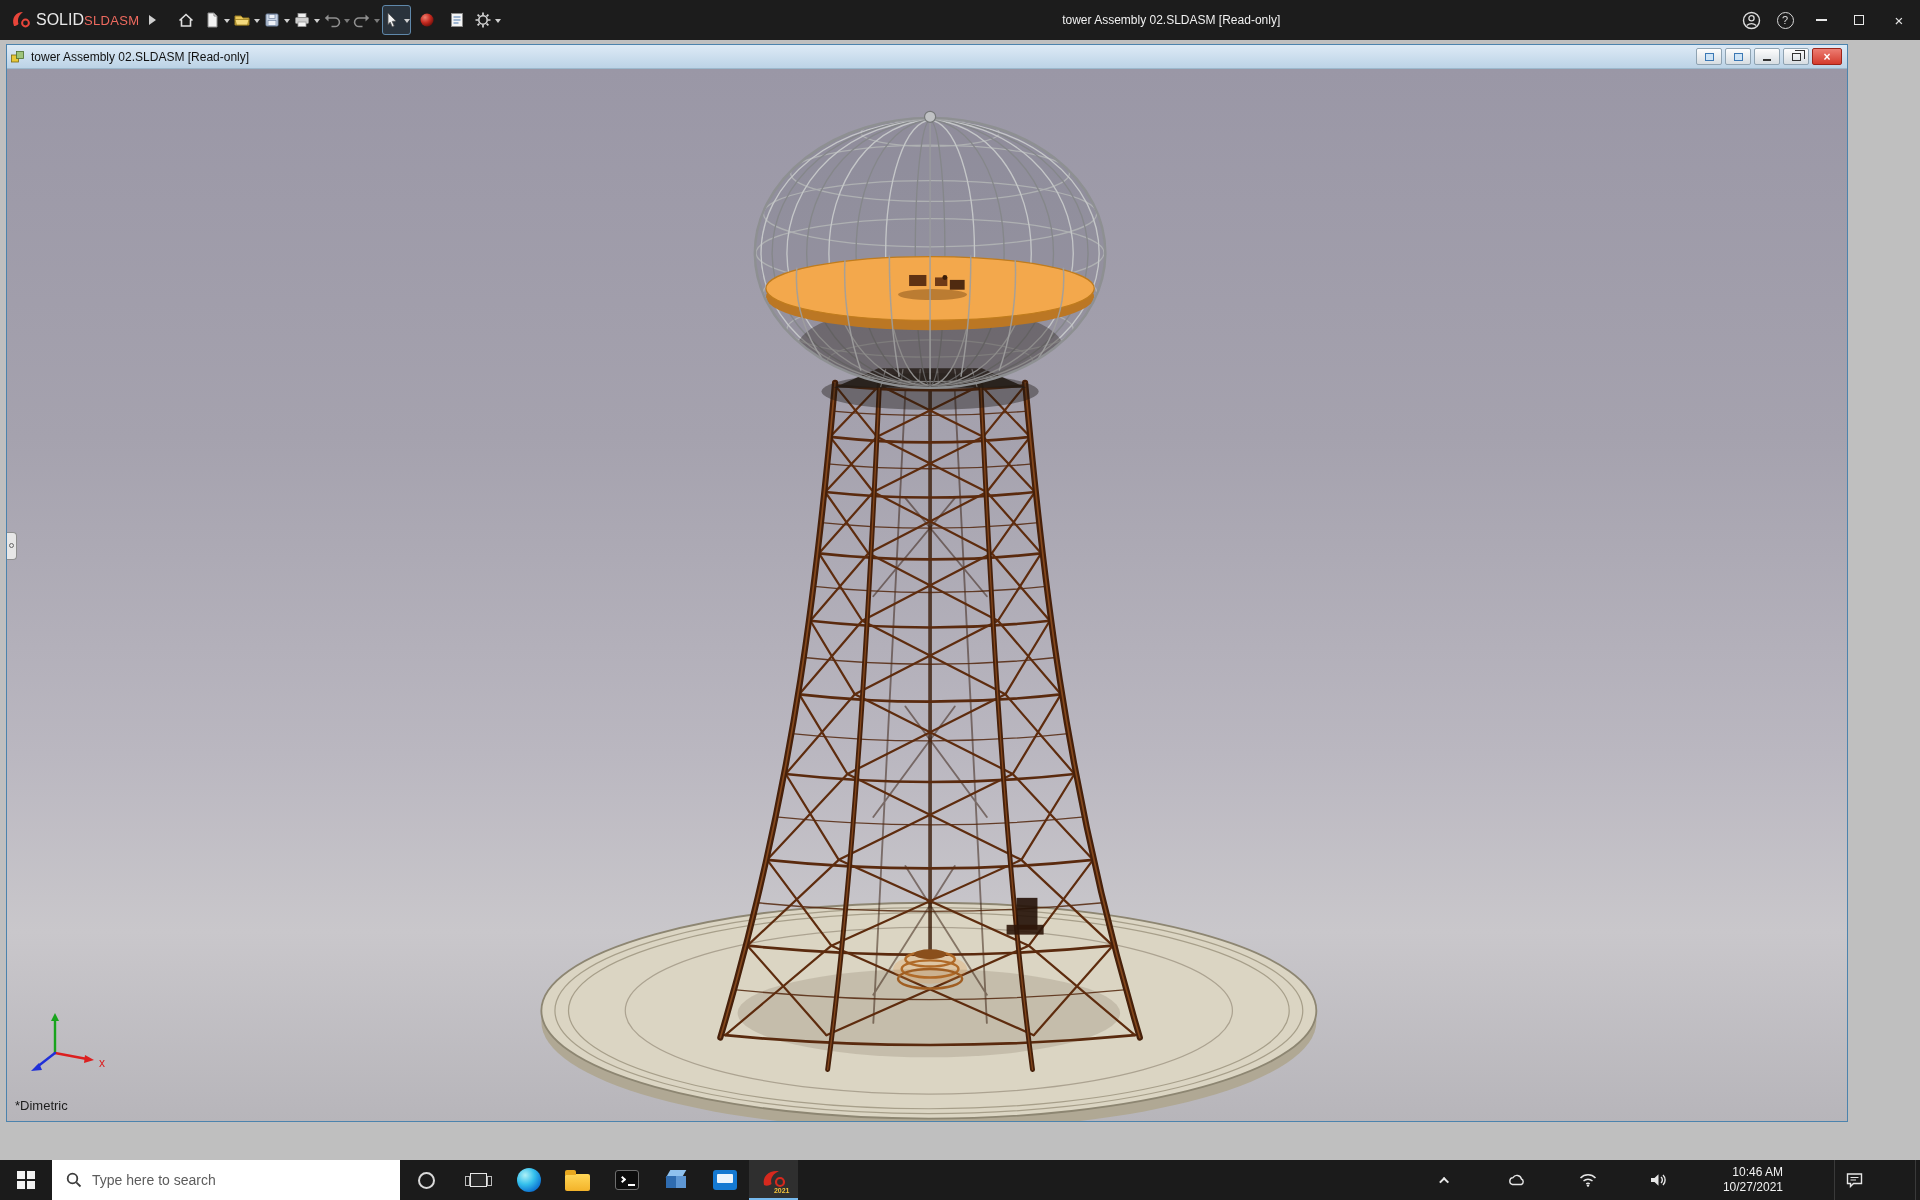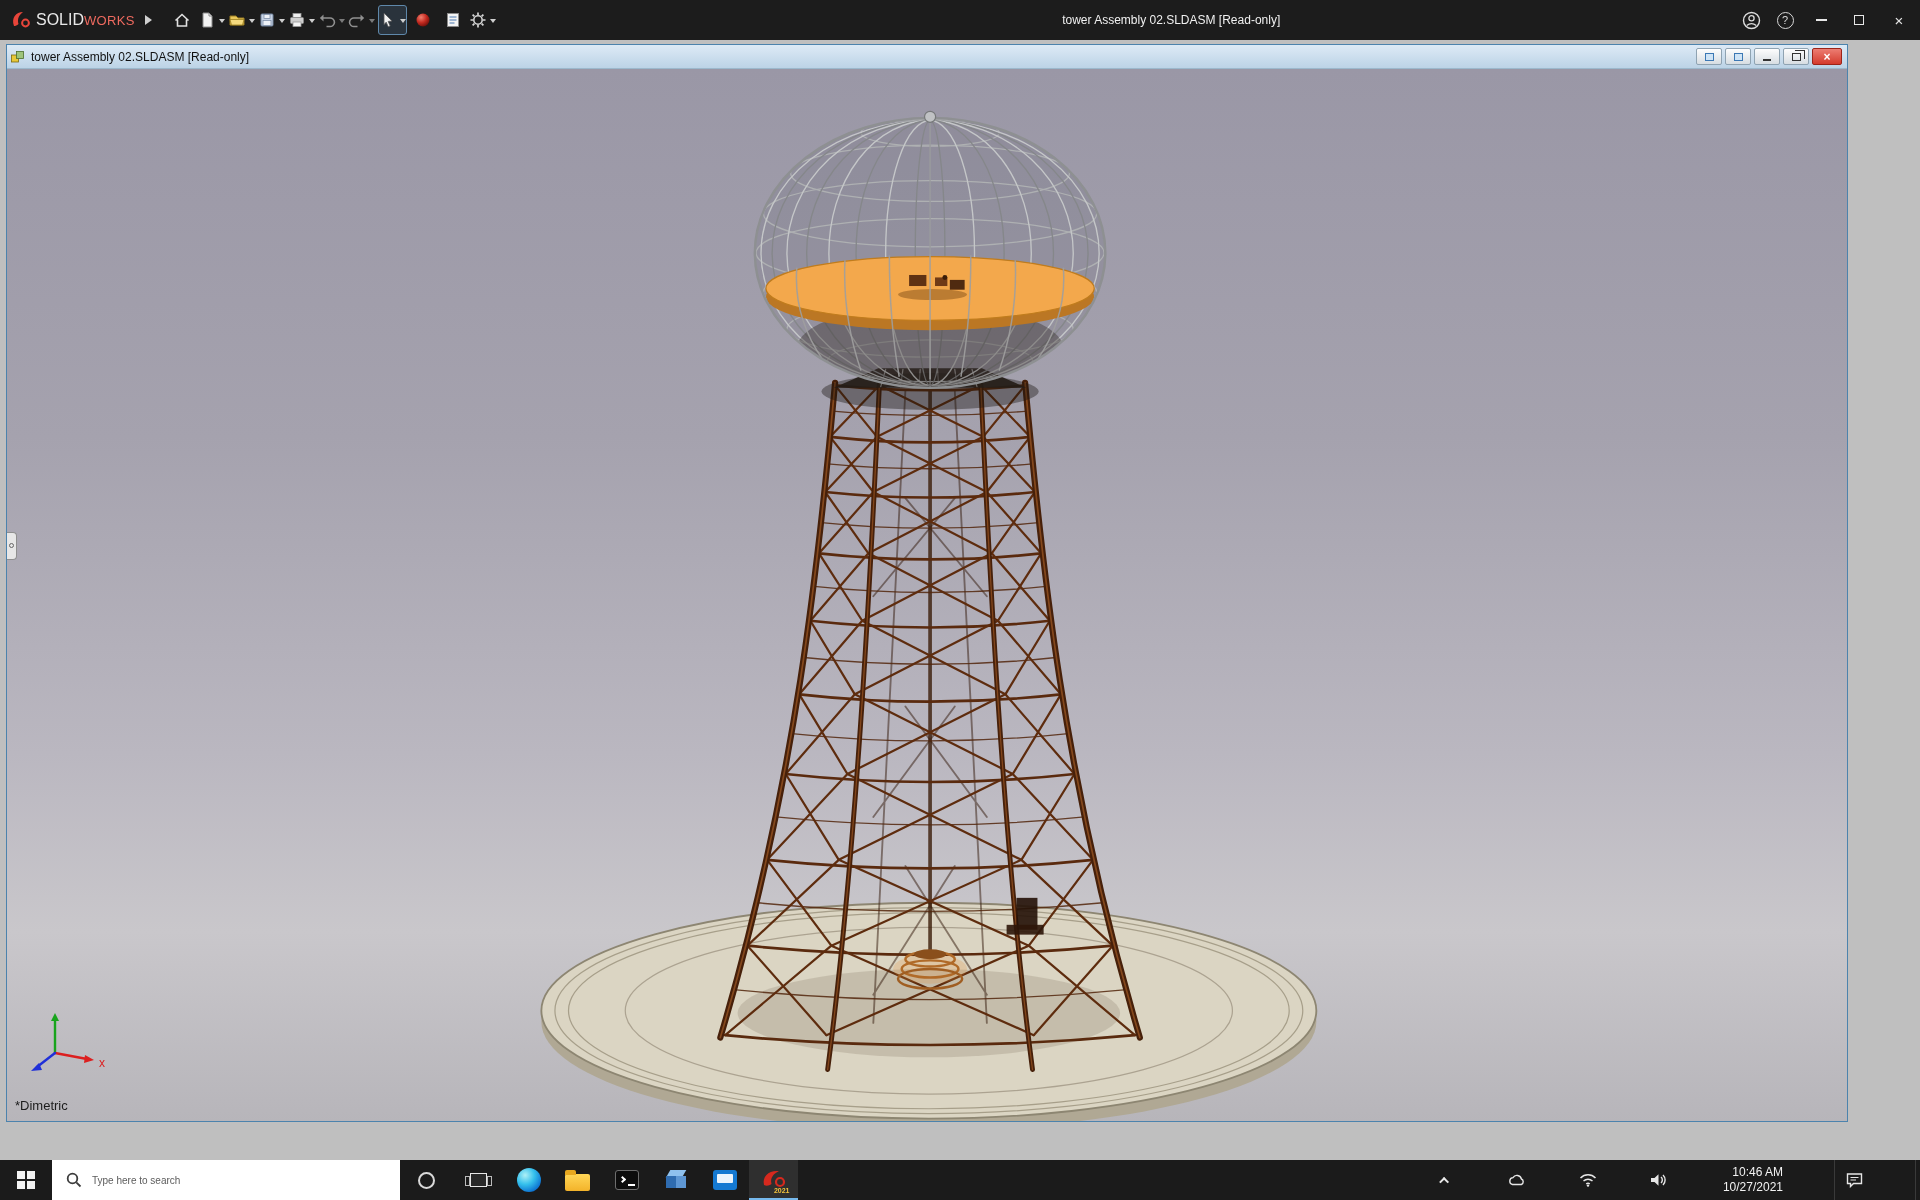"WORKS" span.brand-works { text: WORKS -> SLDASM }
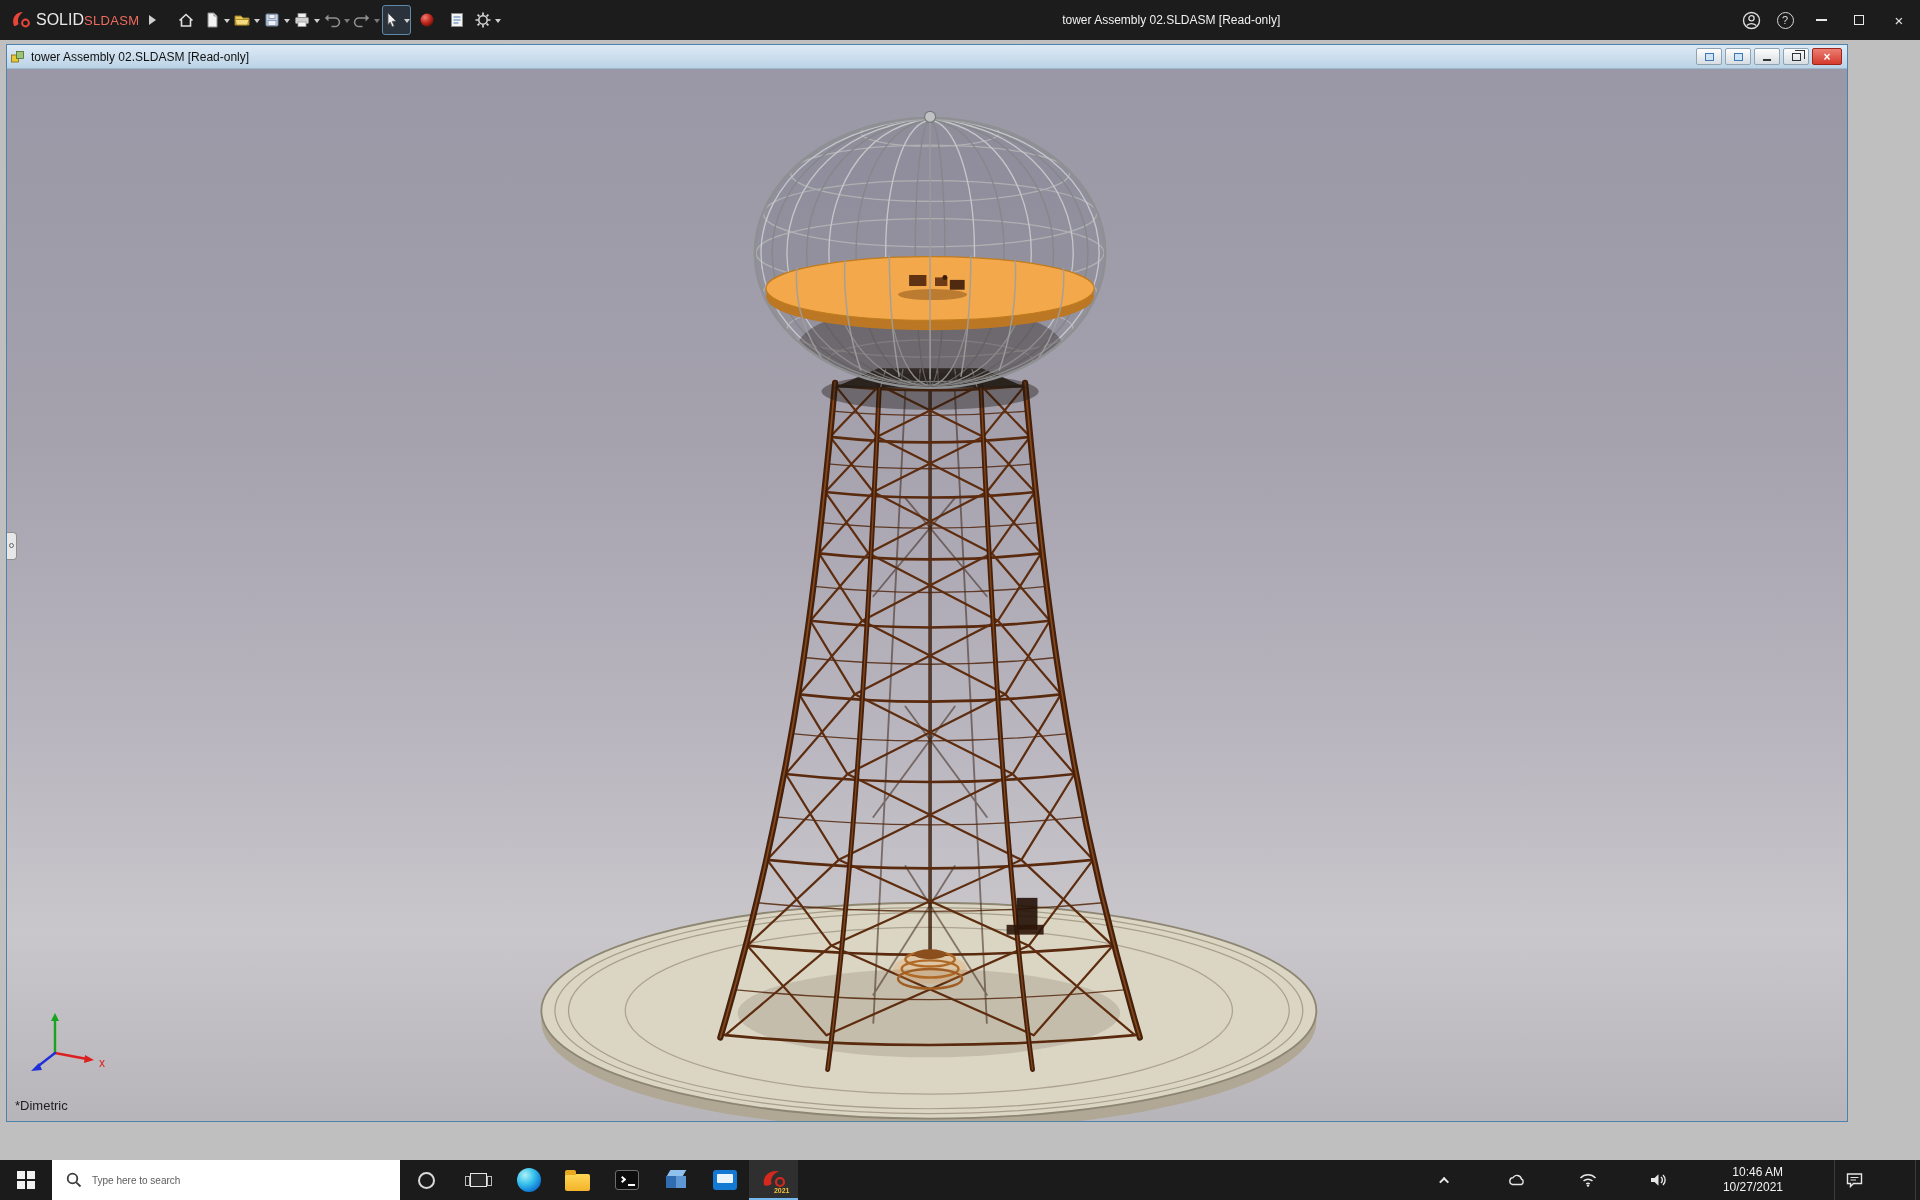"Type here to search" .search-box input { font-size: 10px -> 14px }
